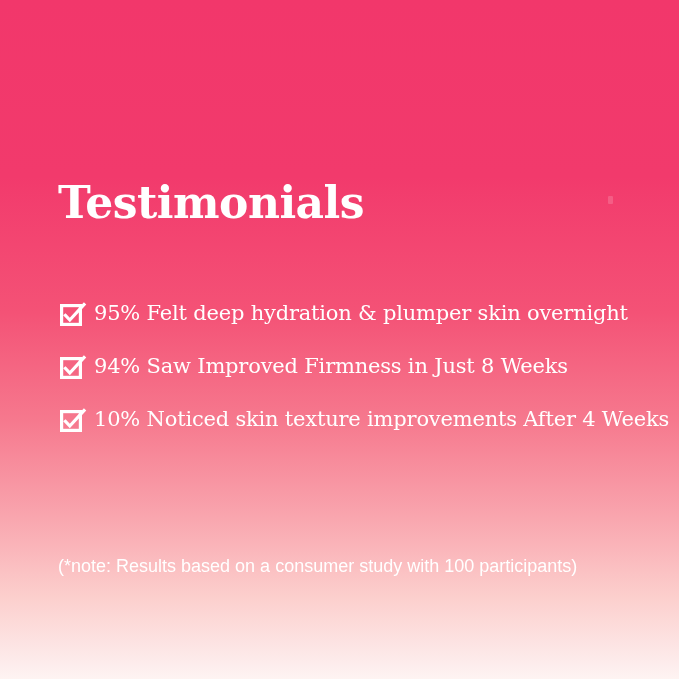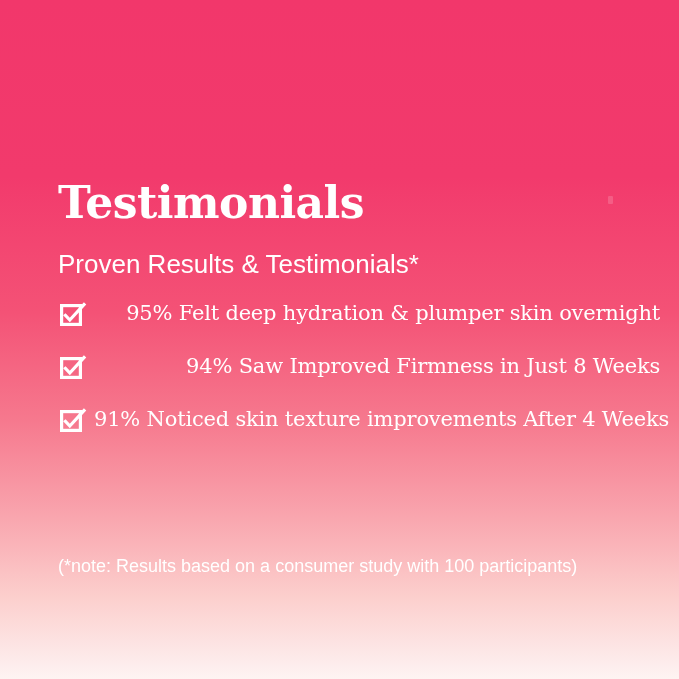"Proven Results & Testimonials*" h2.subtitle { html: <h2>Proven Results &amp; Testimonials*</h2> -> none }
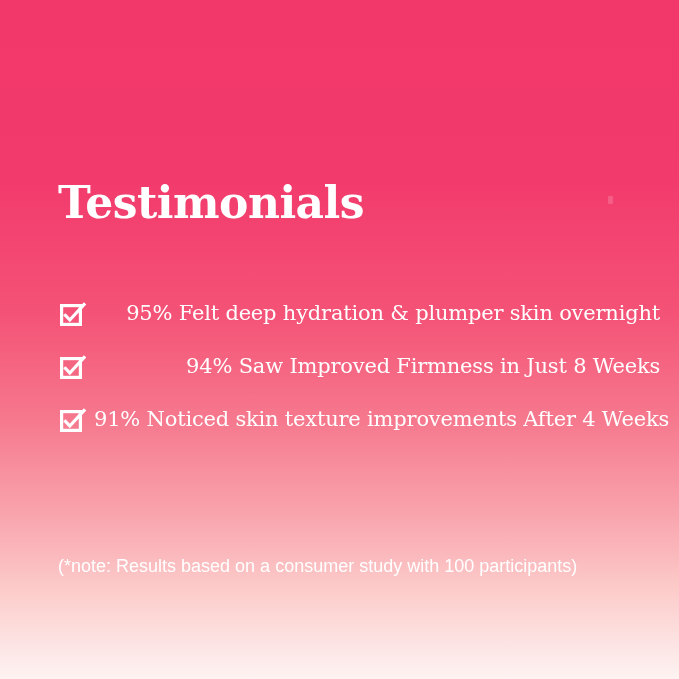"95% Felt deep hydration &" .check-item { justify-content: space-between -> none }
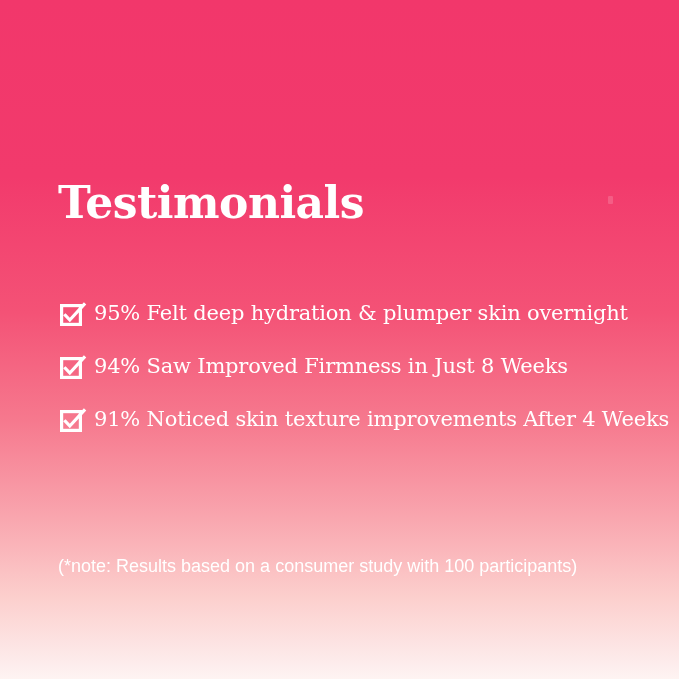"91% Noticed skin texture improvements" span.check-text { text: 91% -> 10% }
